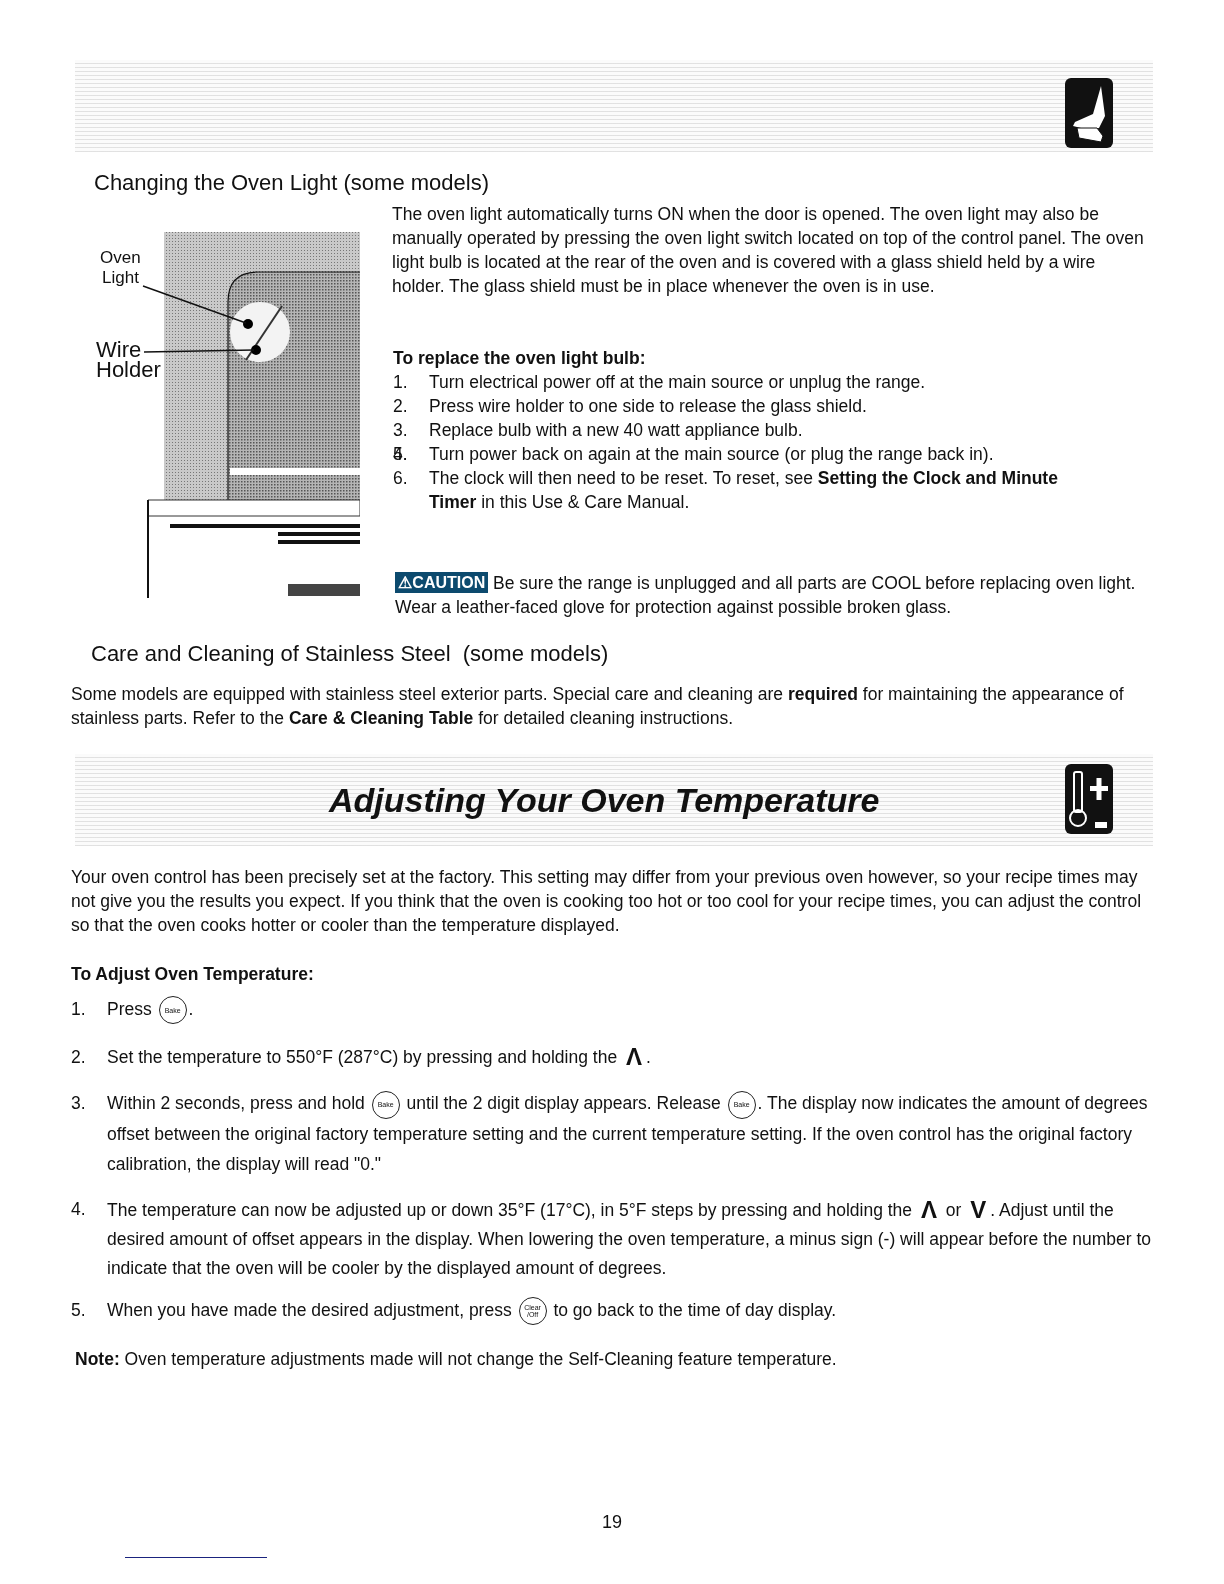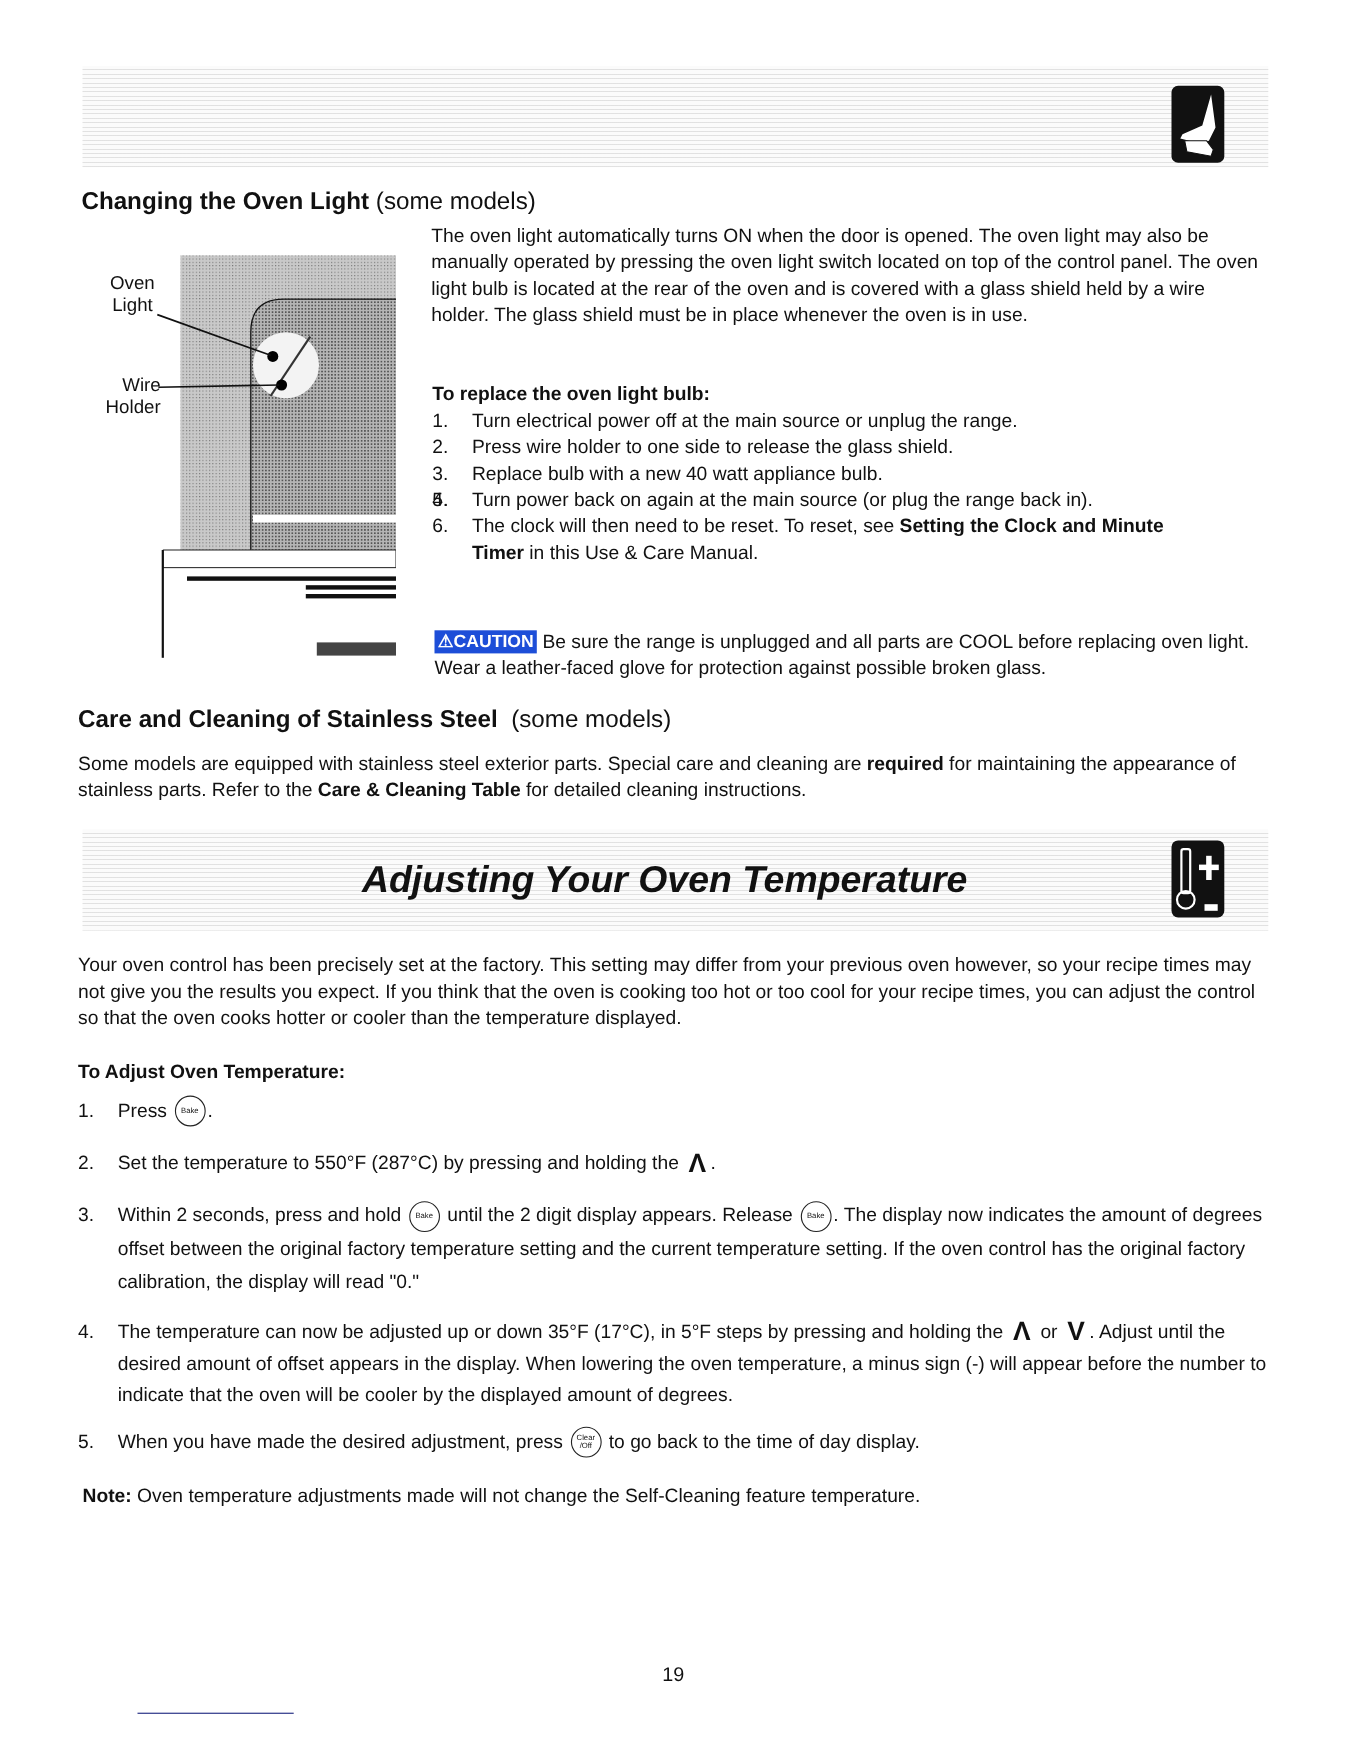"Changing the Oven Light" .h2 b { font-weight: bold -> normal; margin-left: none -> 20px }
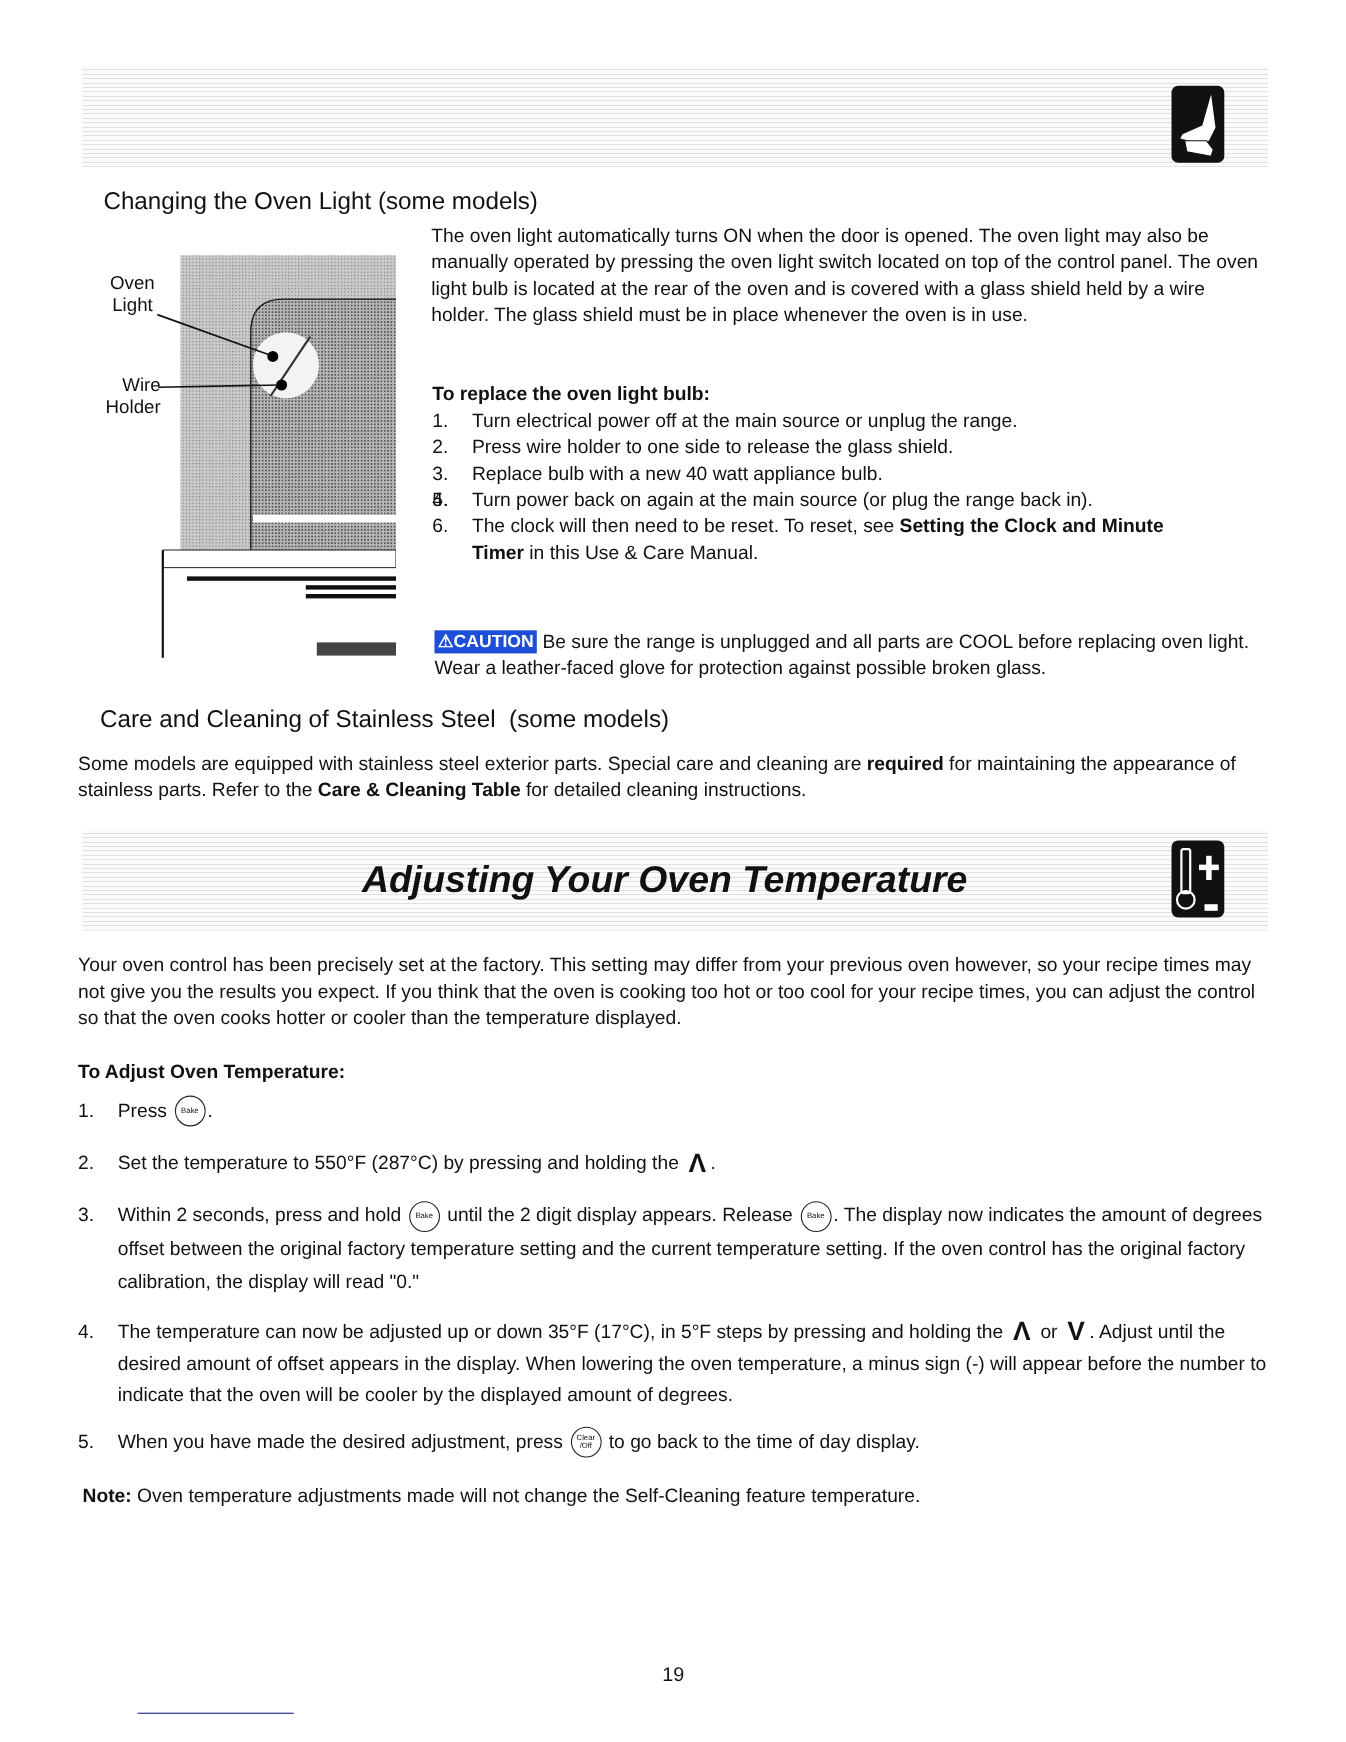"Wire" div { font-size: 17px -> 22px; text-align: right -> left }
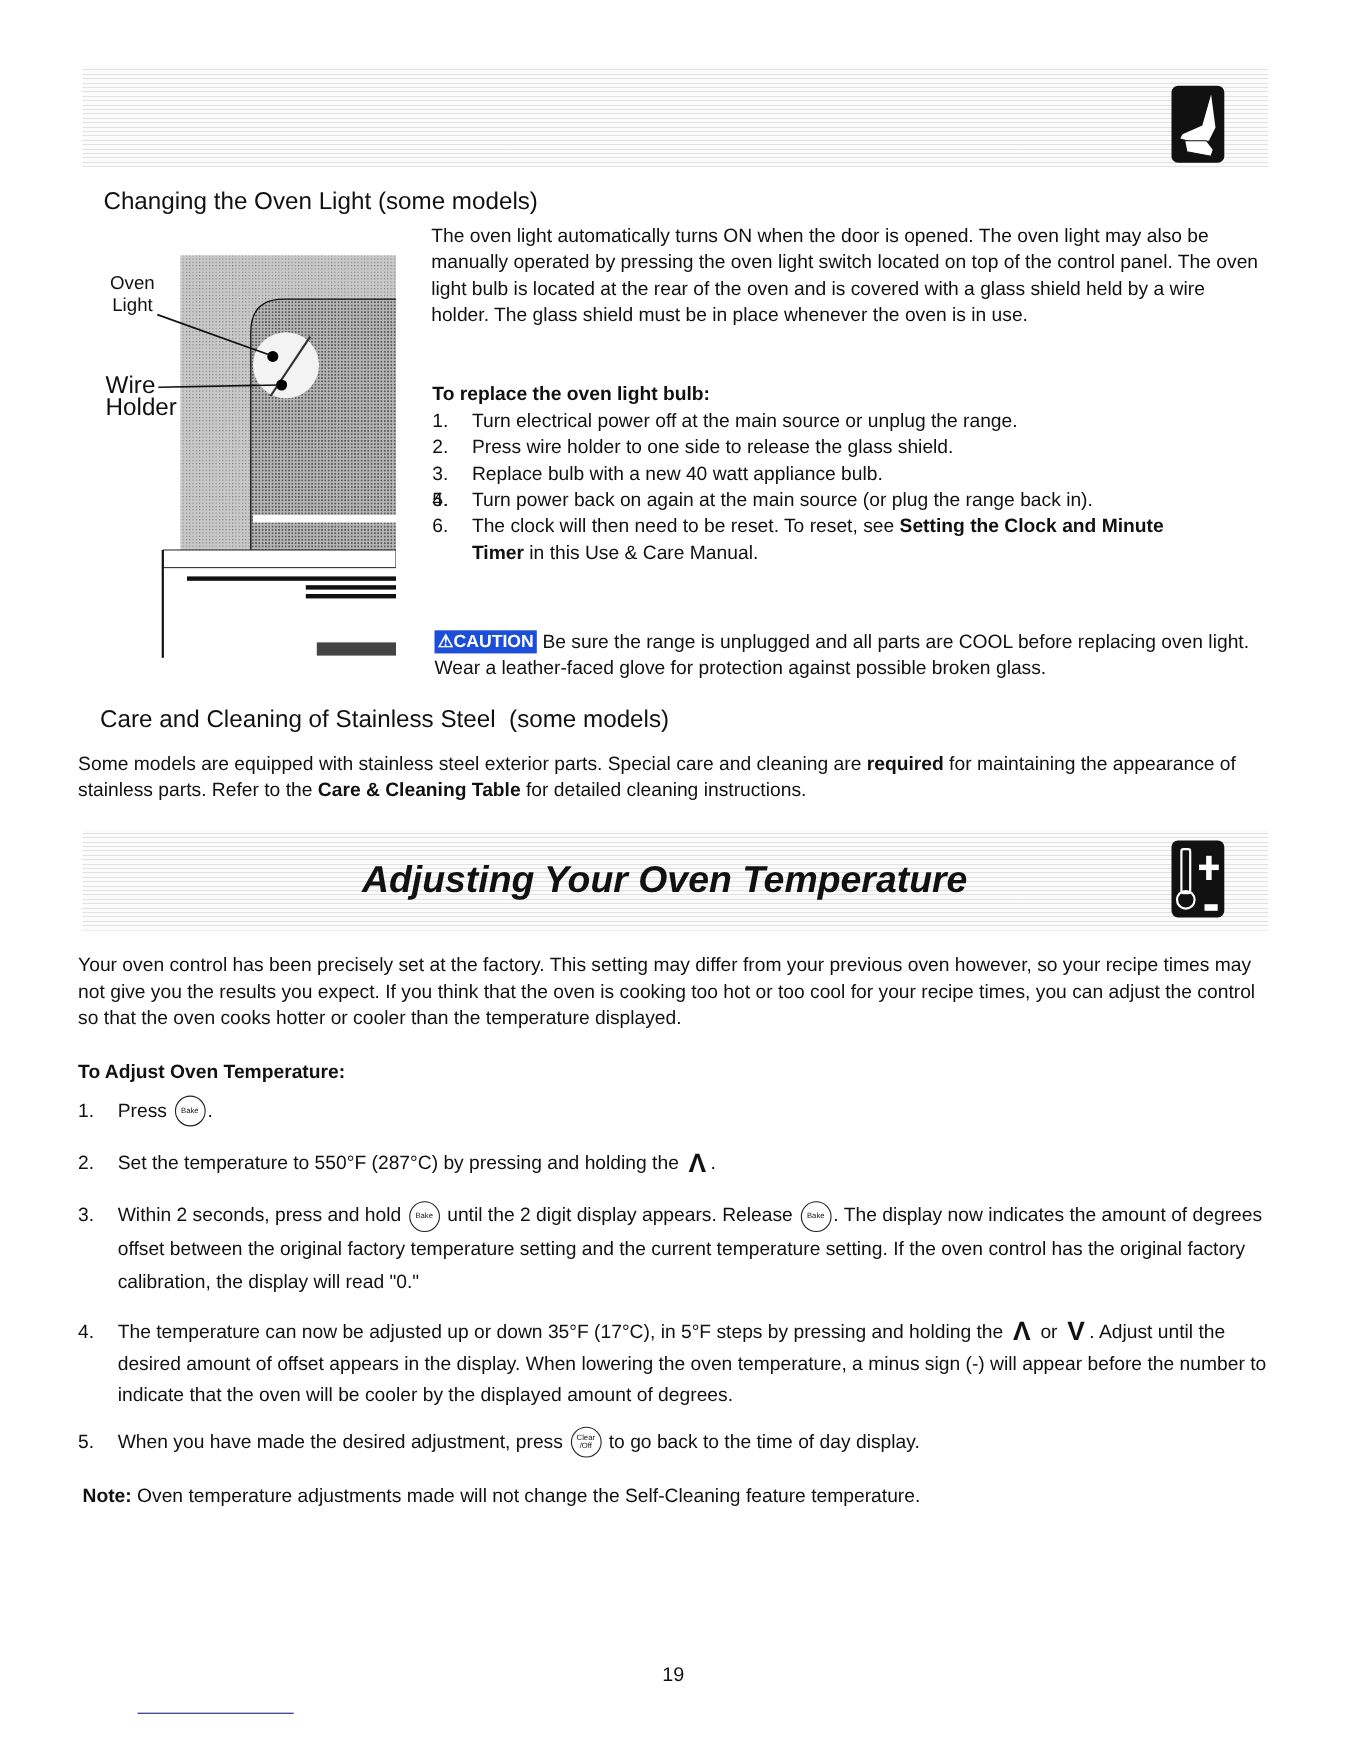"⚠CAUTION" .caution-badge { background: #1d4ed8 -> #0c4a6e }
